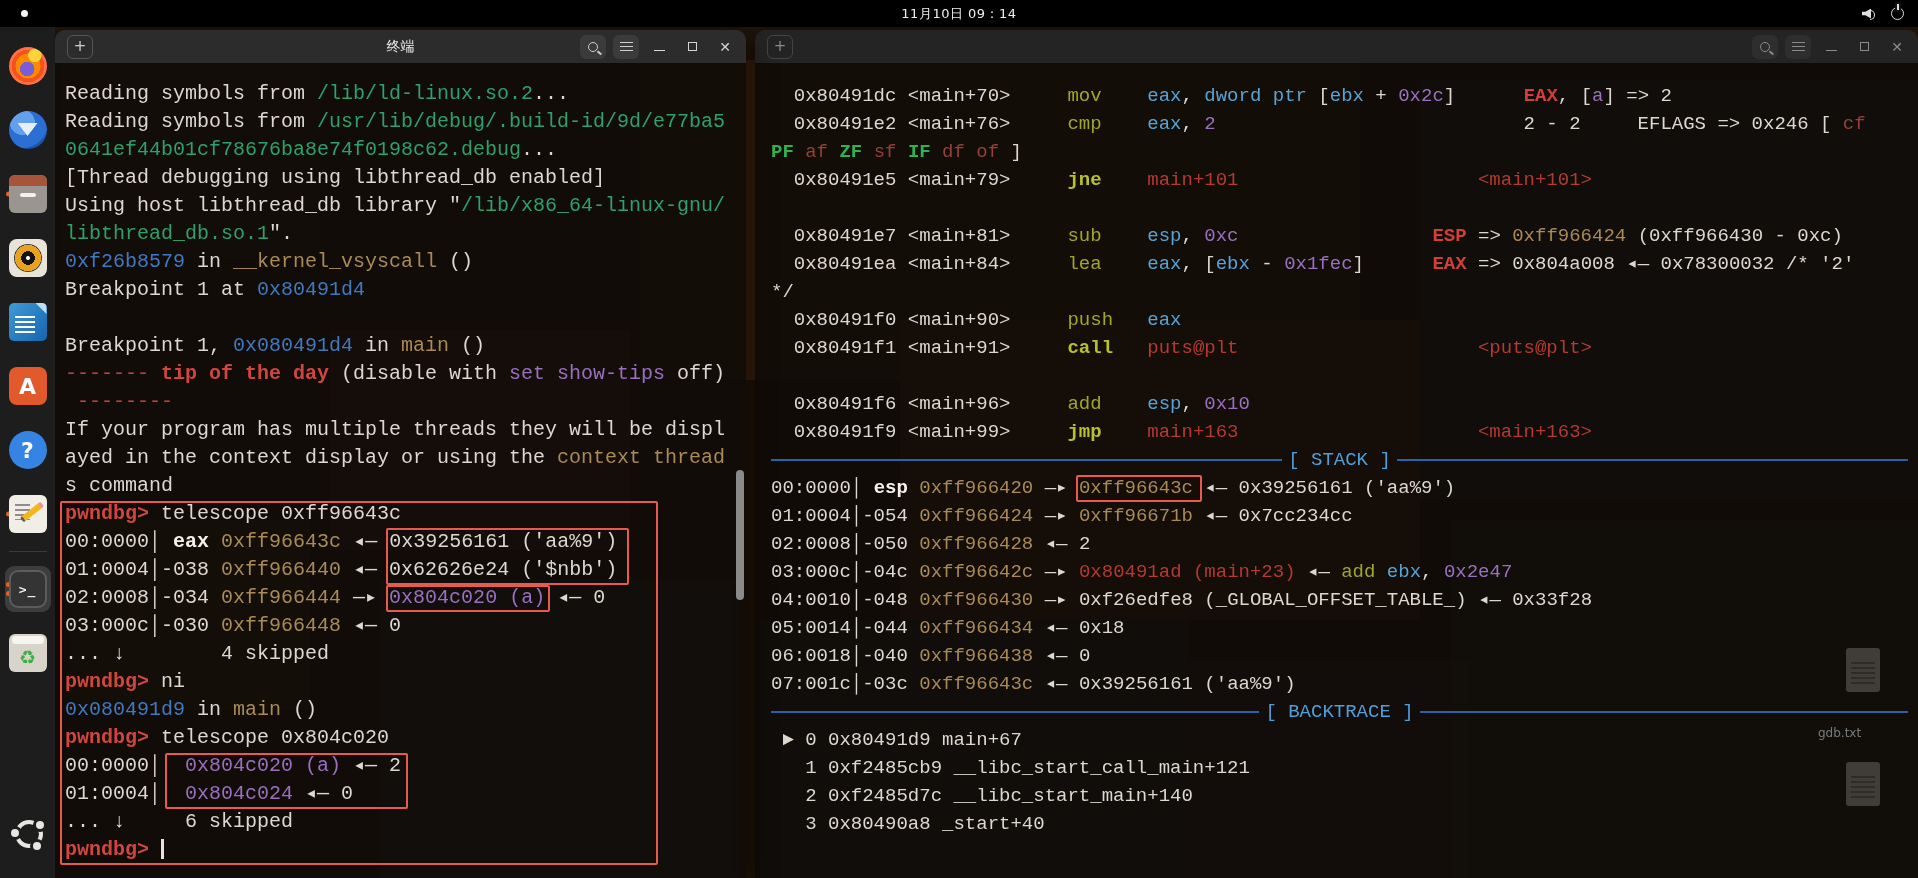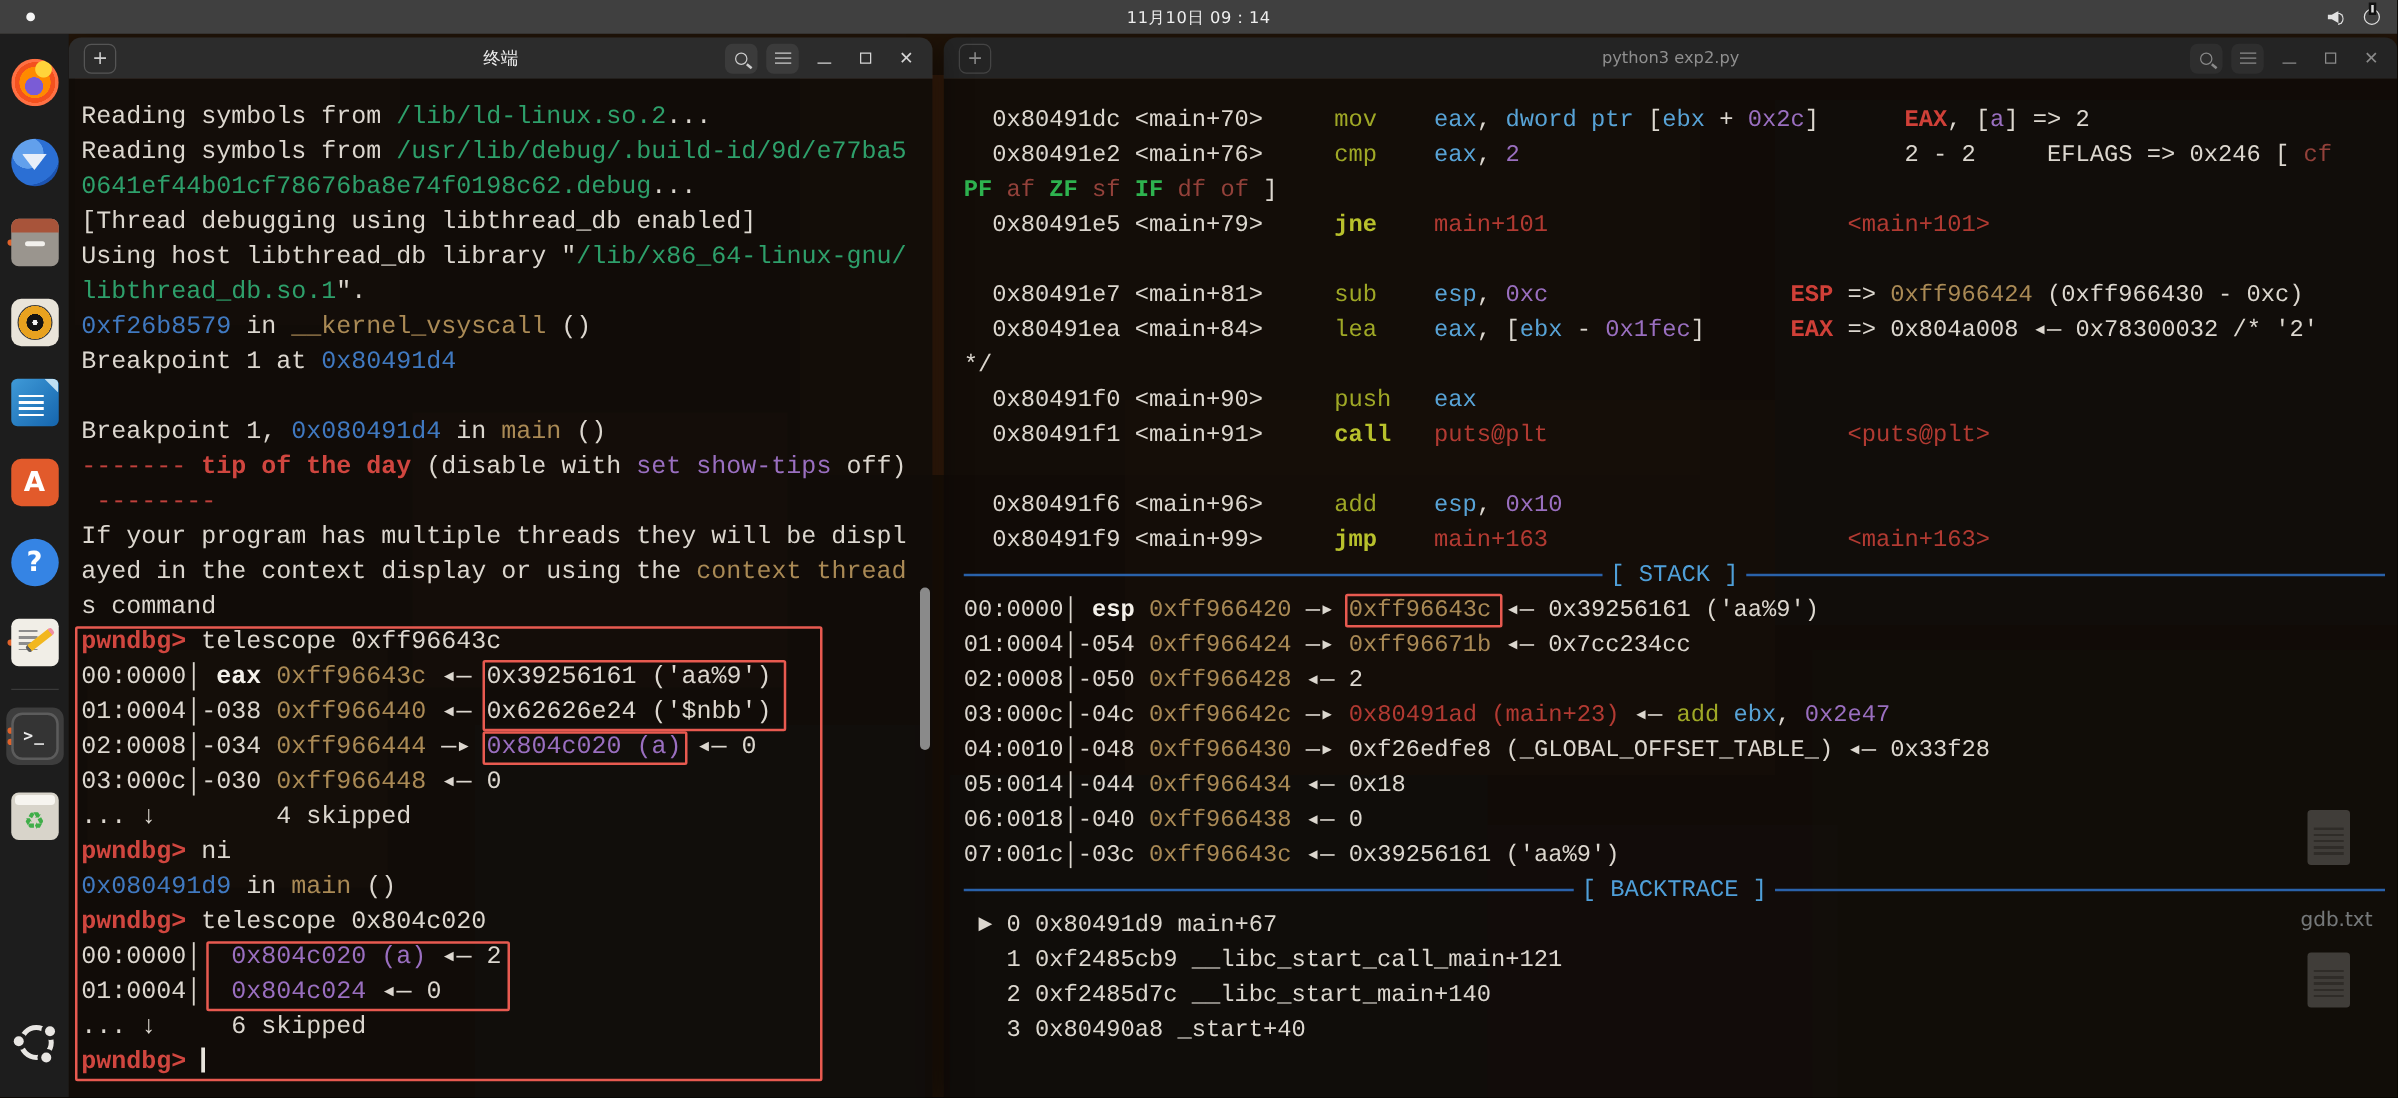"11月10日 09：14" #topbar { background: #404040 -> #000000 }
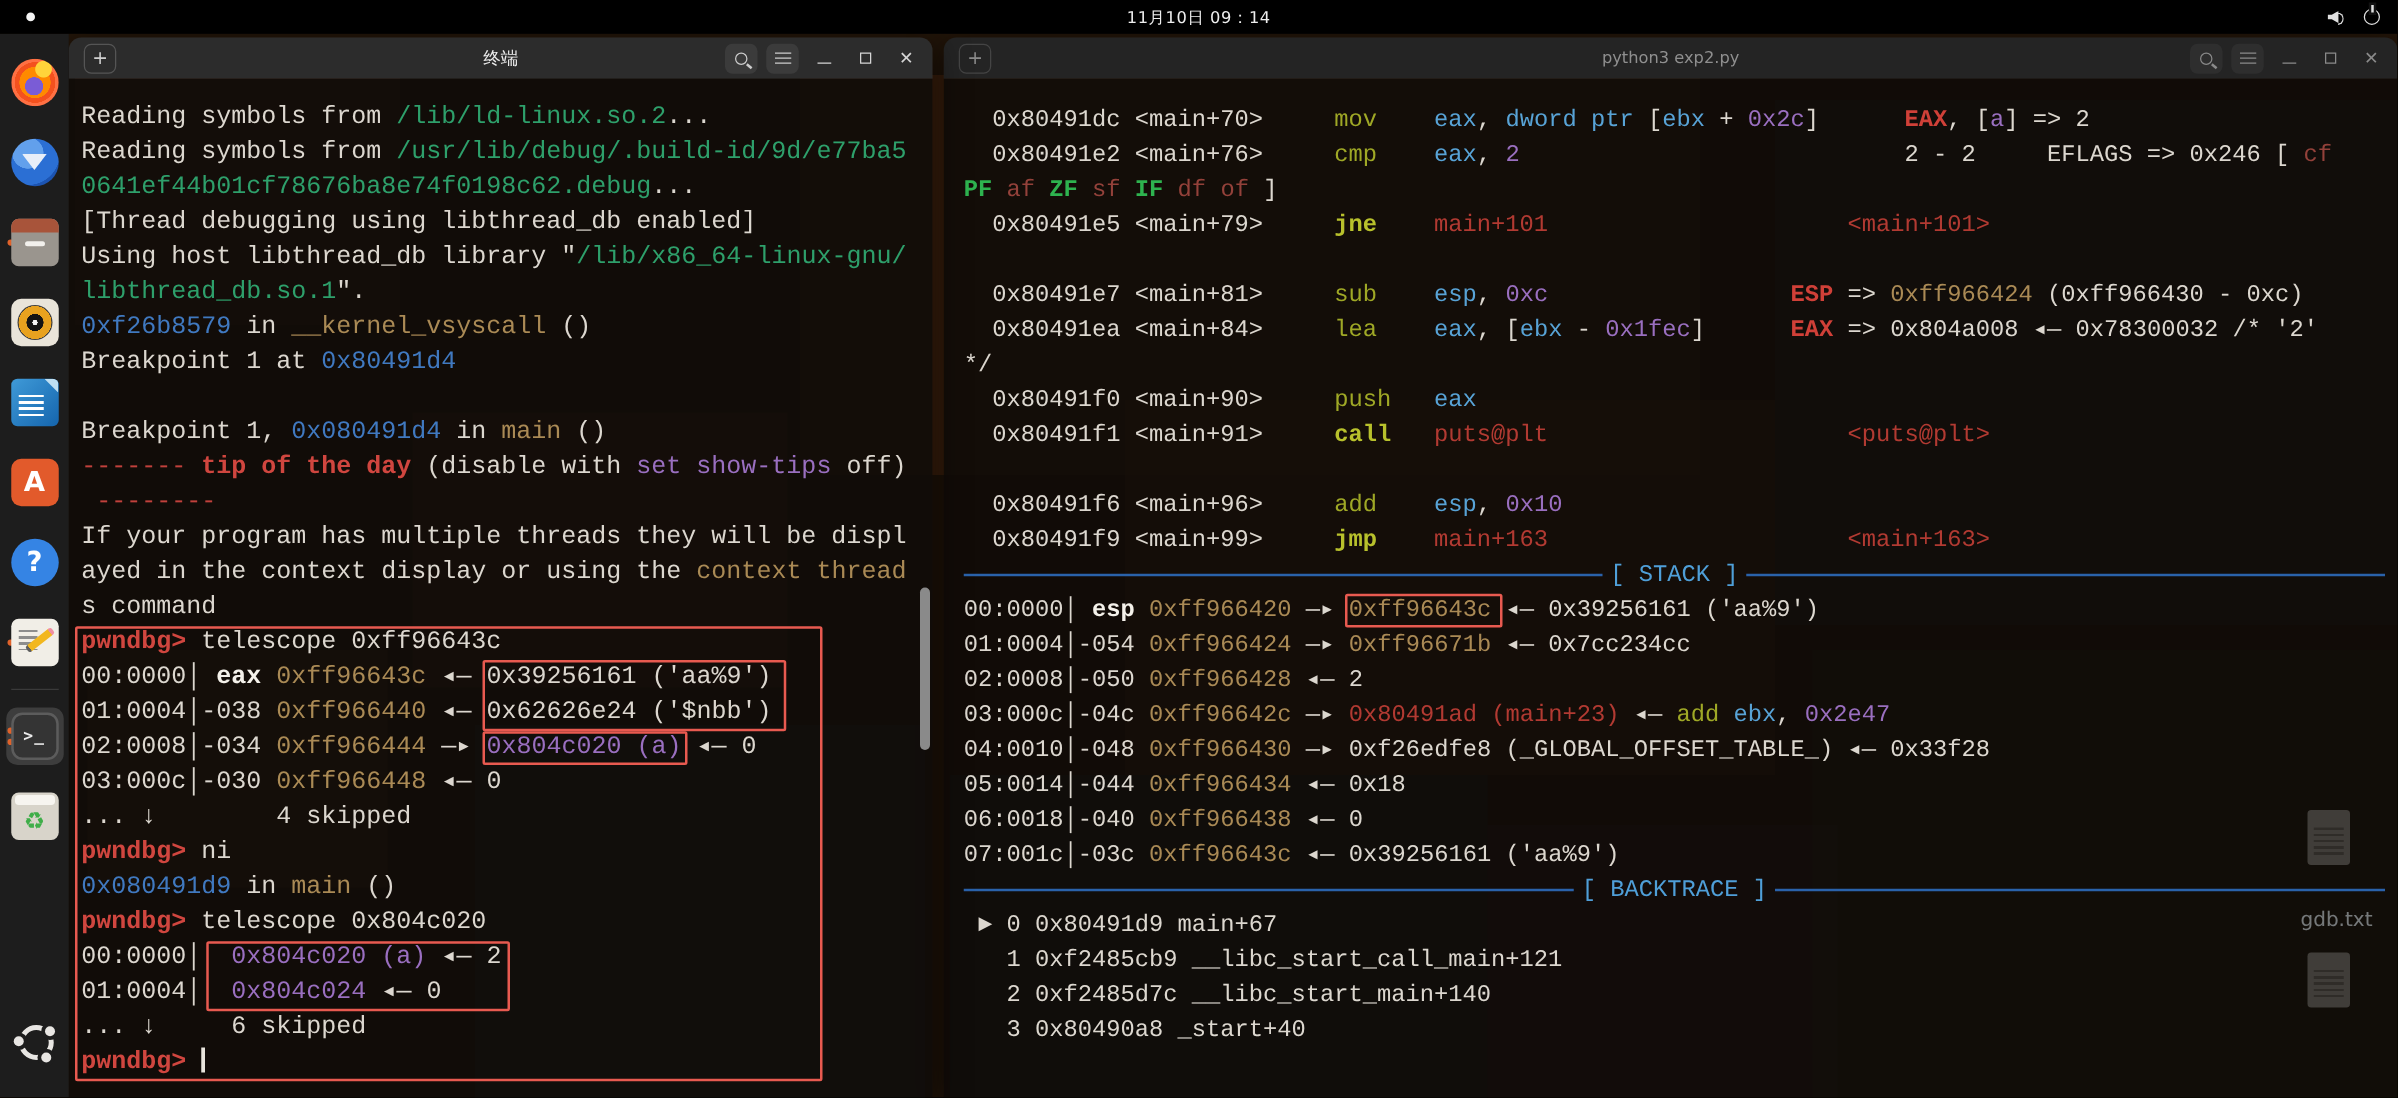"python3 exp2.py" div.tb-title { html: <div>python3 exp2.py</div> -> none }
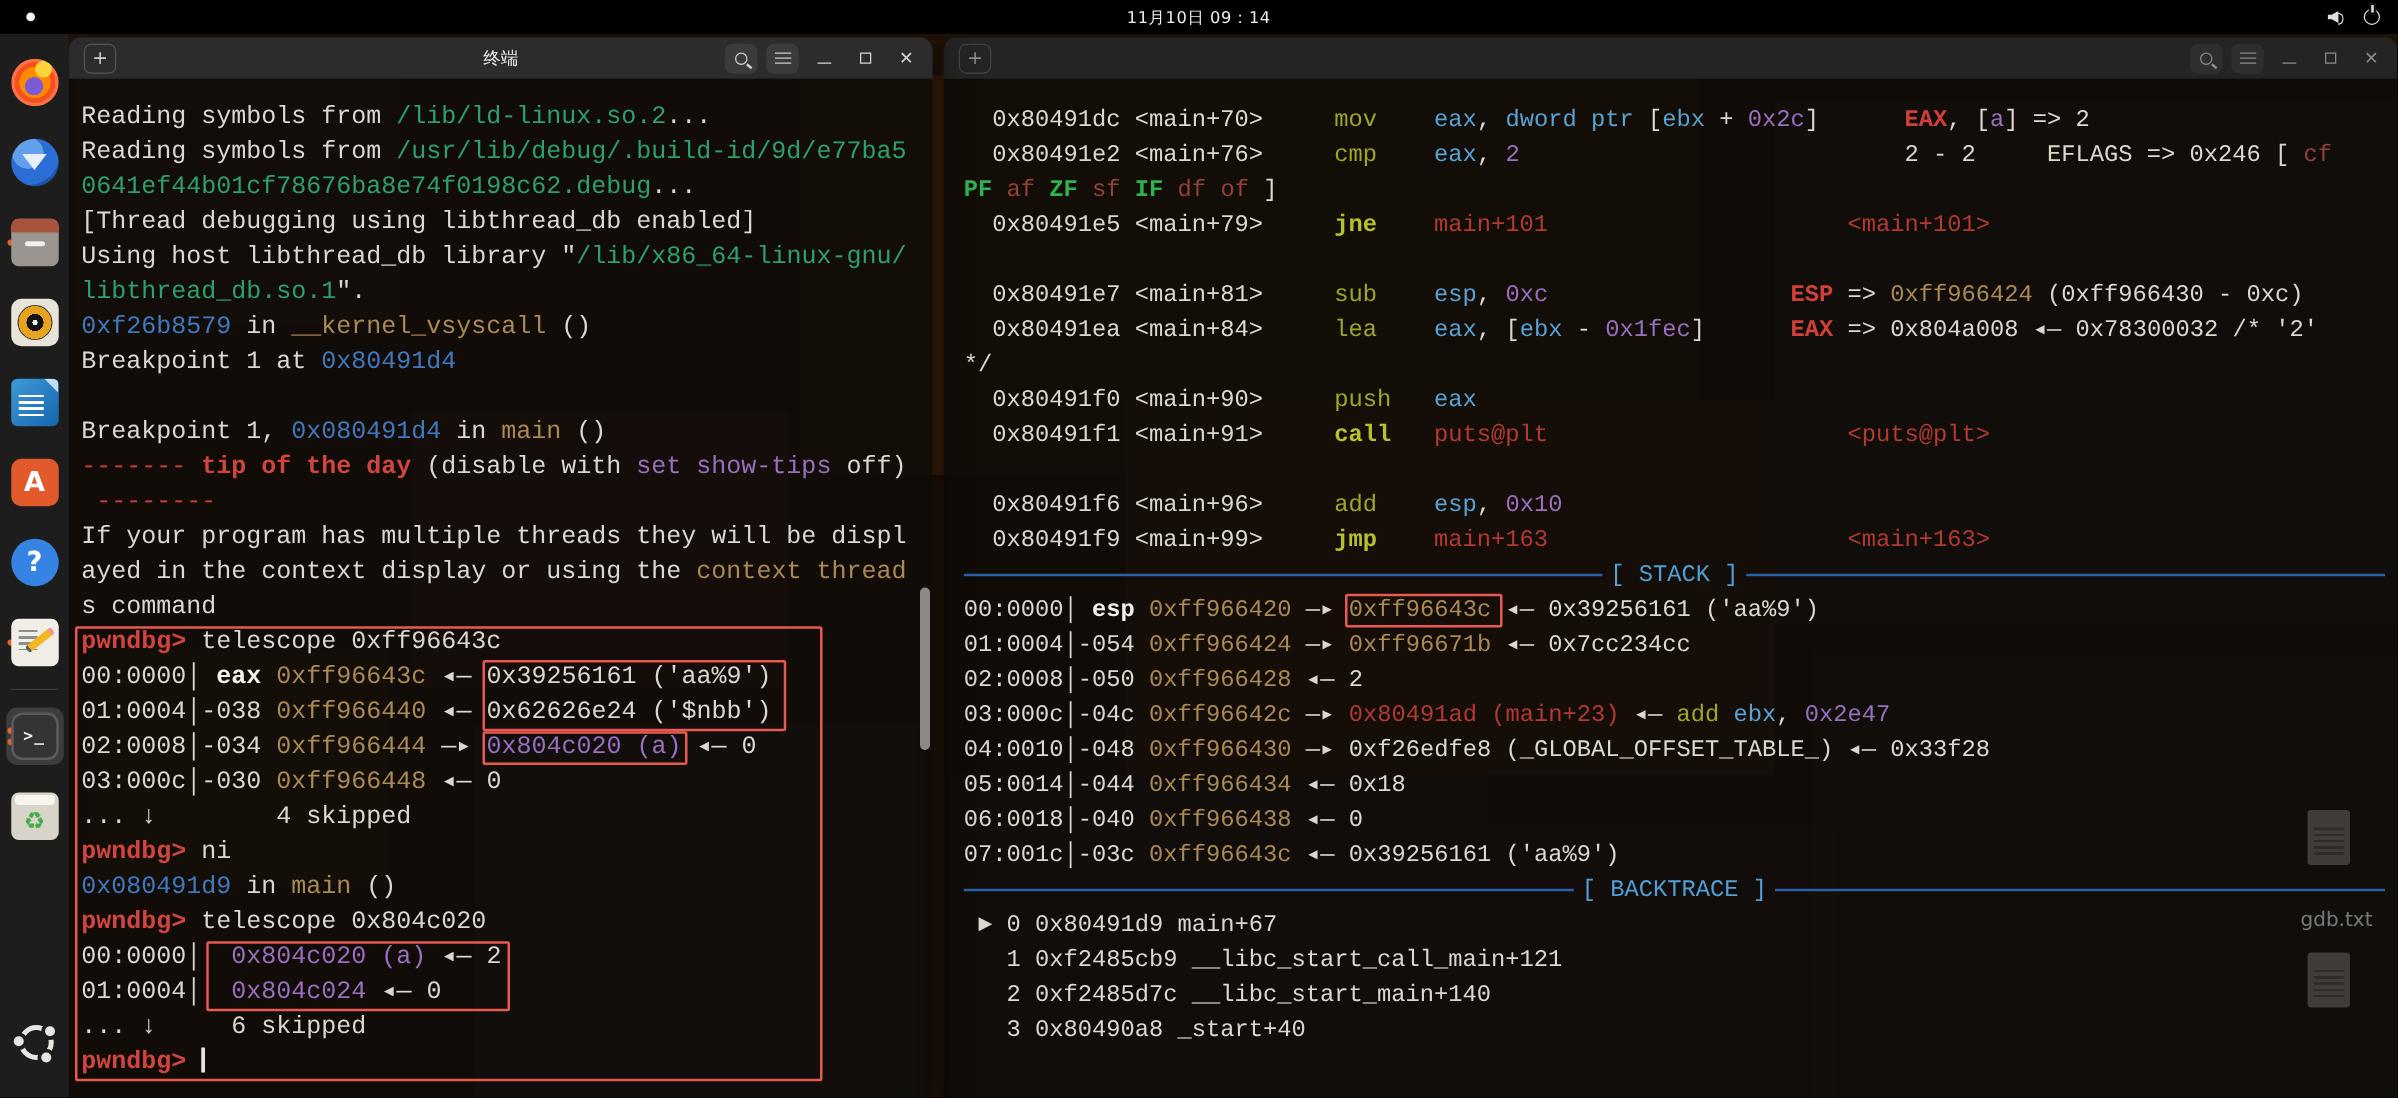"gdb.txt" #ghost-label { font-size: 16px -> 12px; text-align: right -> left }
